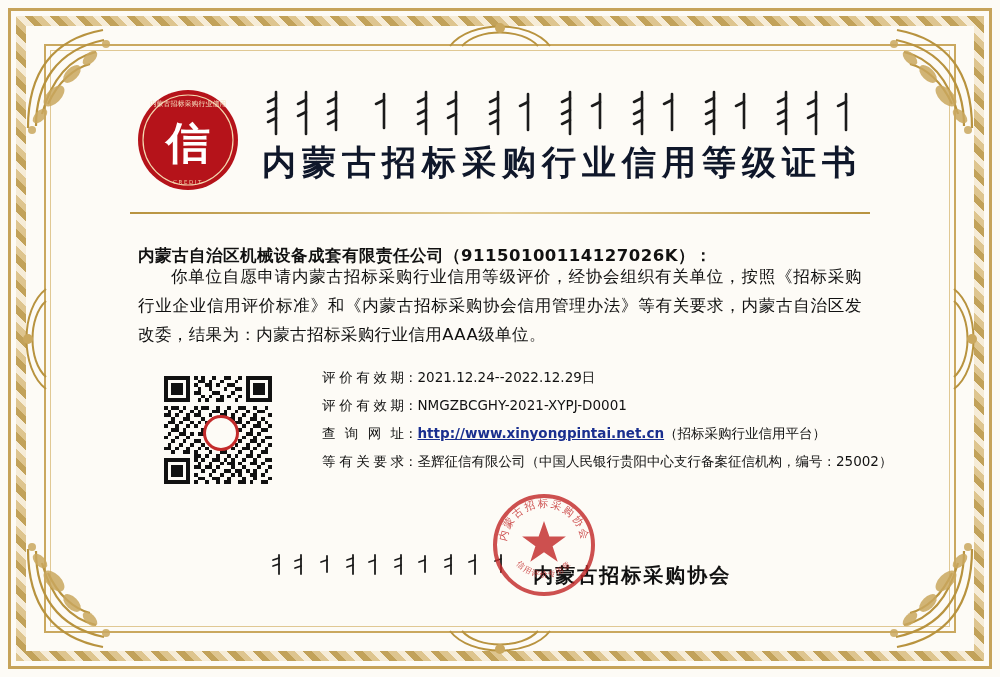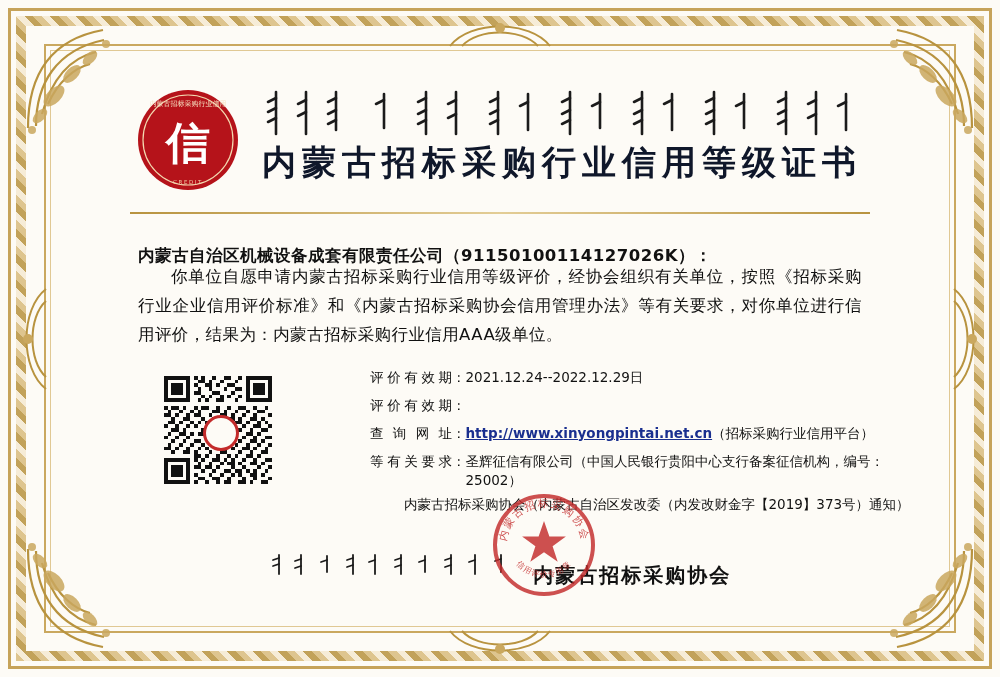"你单位自愿申请内蒙古招标采购行业信用等级评价，经协会组织有关单位，按照《招标采购" div.body-text { text: 对你单位进行信用评价 -> 内蒙古自治区发改委 }
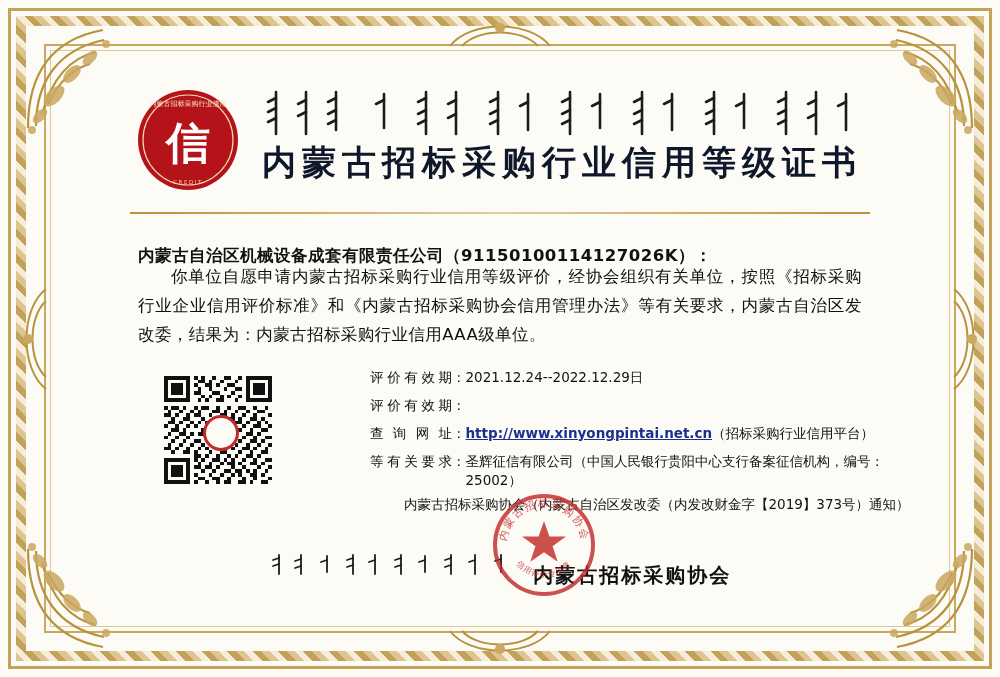"评价有效期" .detail-label { margin-left: 48px -> none }
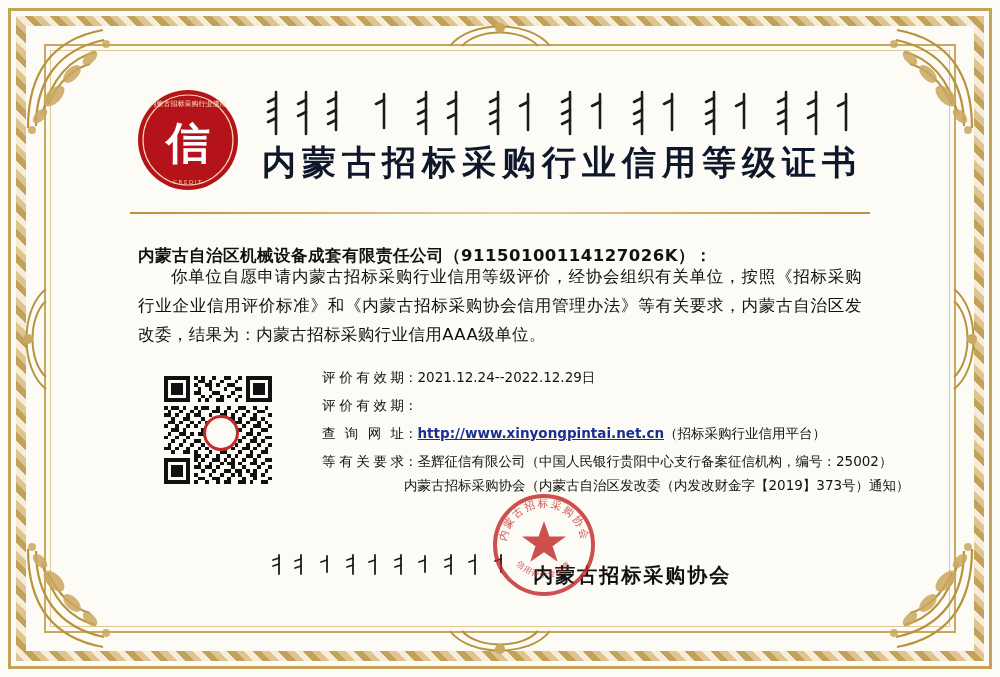"NMGZBCGHY-2021-XYPJ-D0001" span.detail-value { html: none -> <span>NMGZBCGHY-2021-XYPJ-D0001</span> }
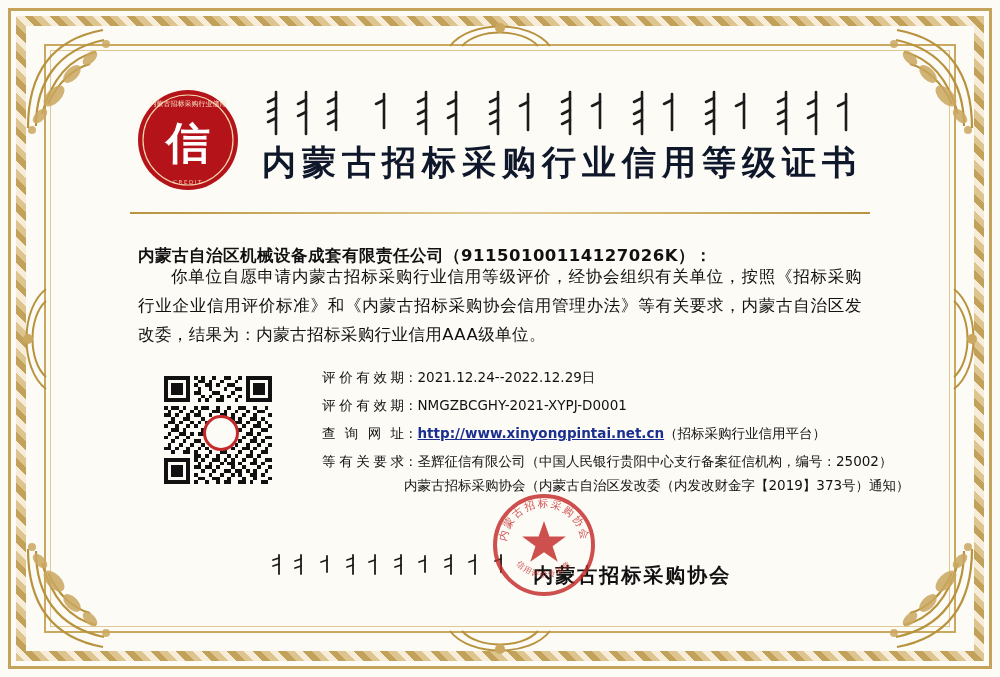"内蒙古招标采购协会（内蒙古自治区发改委（内发改财金字【2019】373号）通知）" div.detail-sub { html: <div>内蒙古招标采购协会（内蒙古自治区发改委（内发改财金字【2019】373号）通知）</div> -> none }
